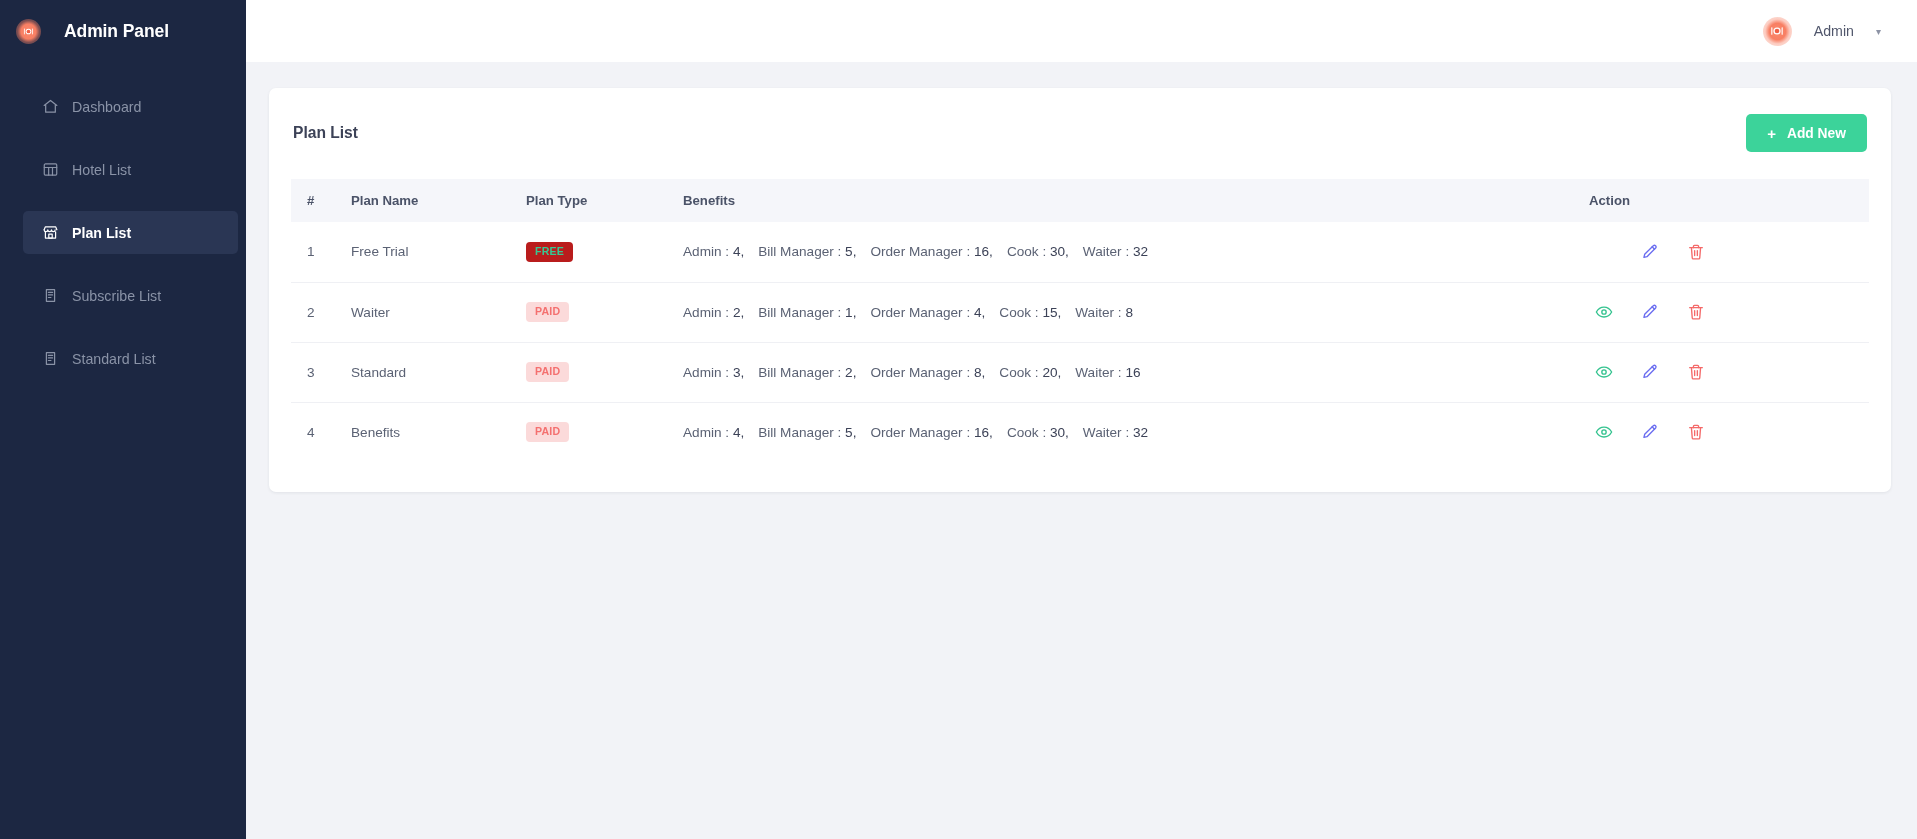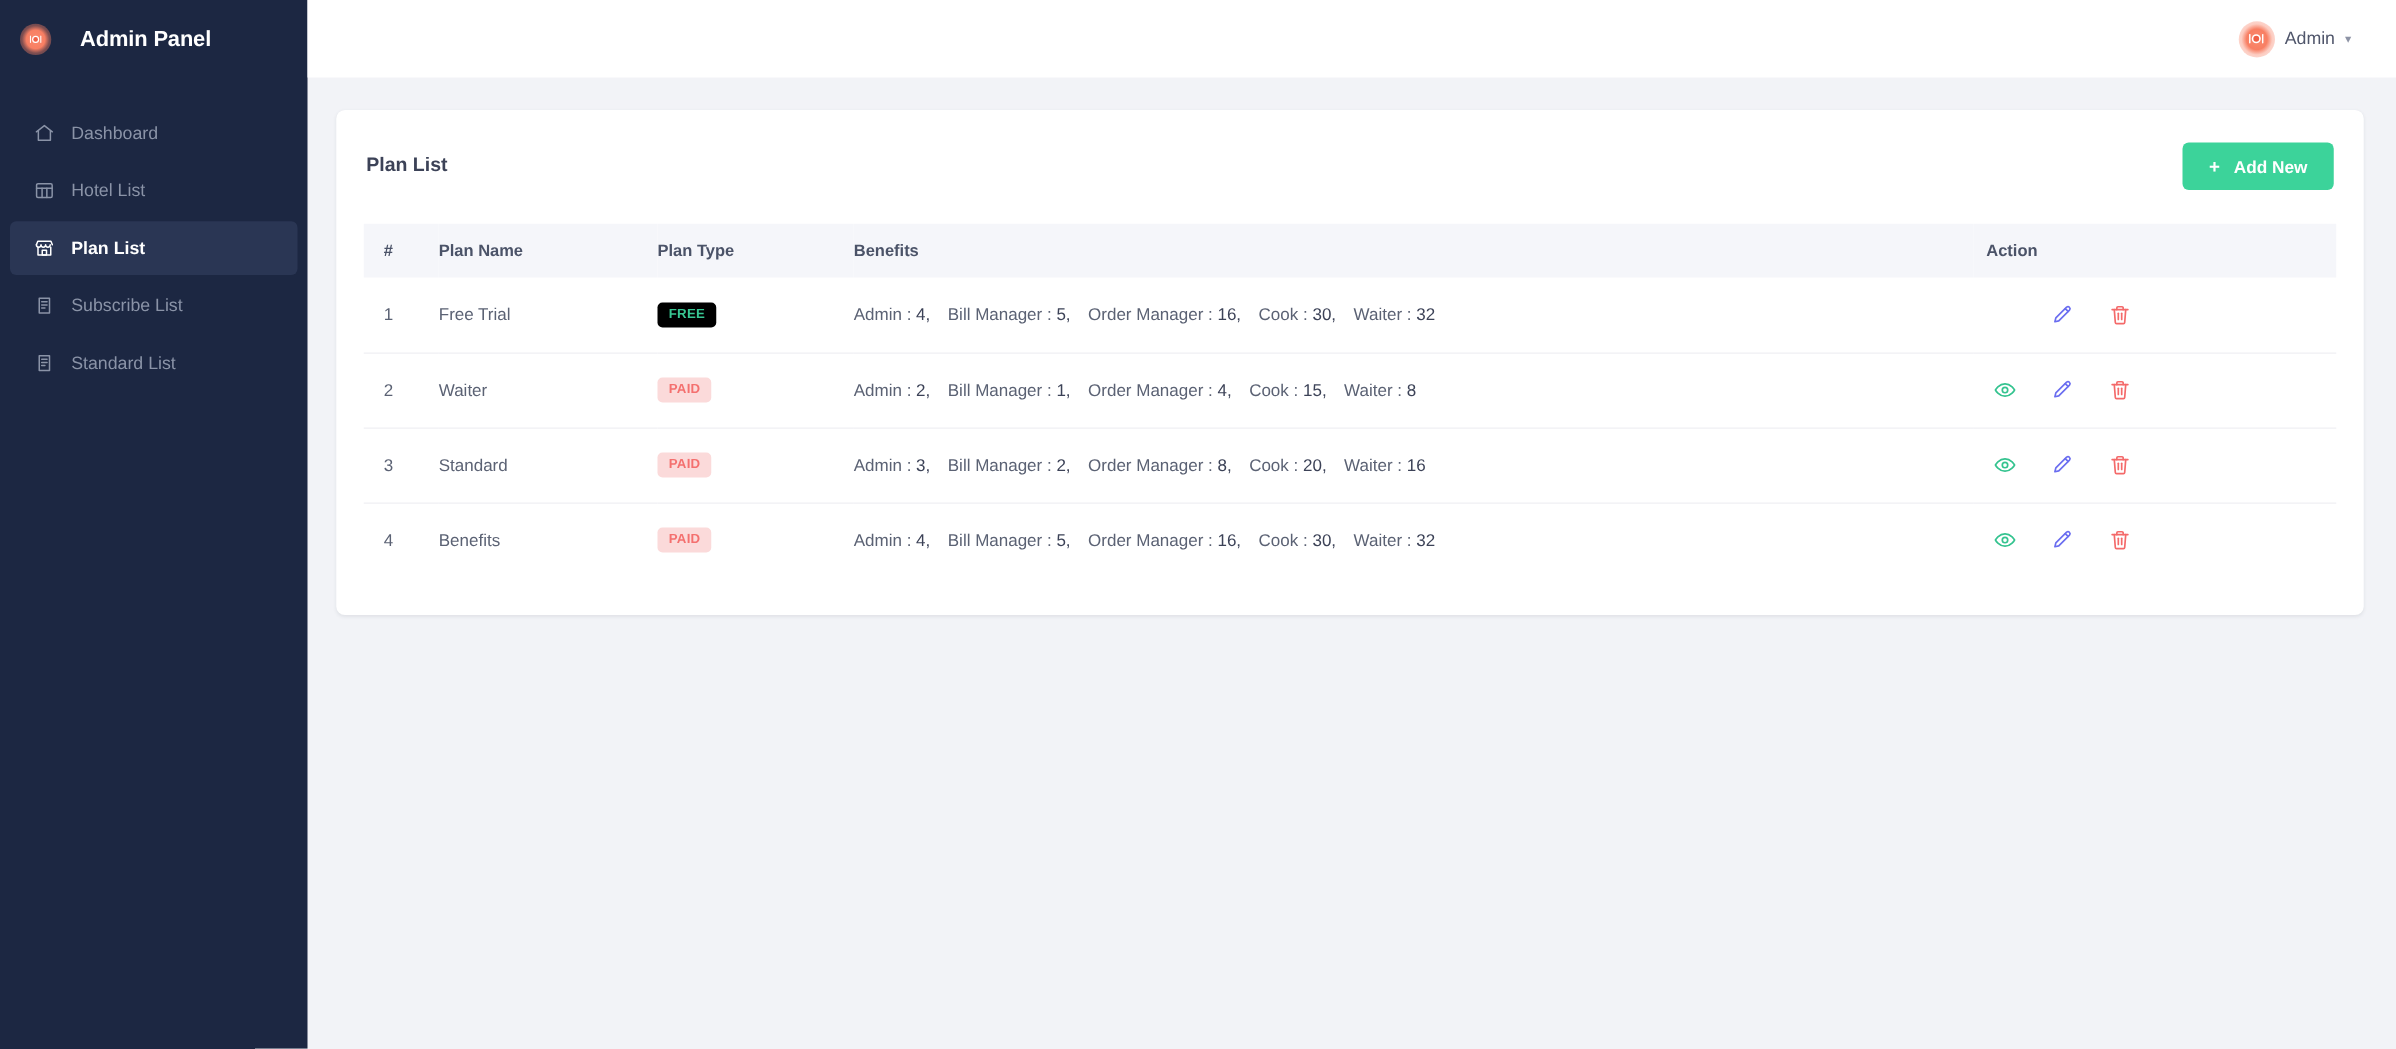"Admin" .user-menu { gap: 8px -> 22px }
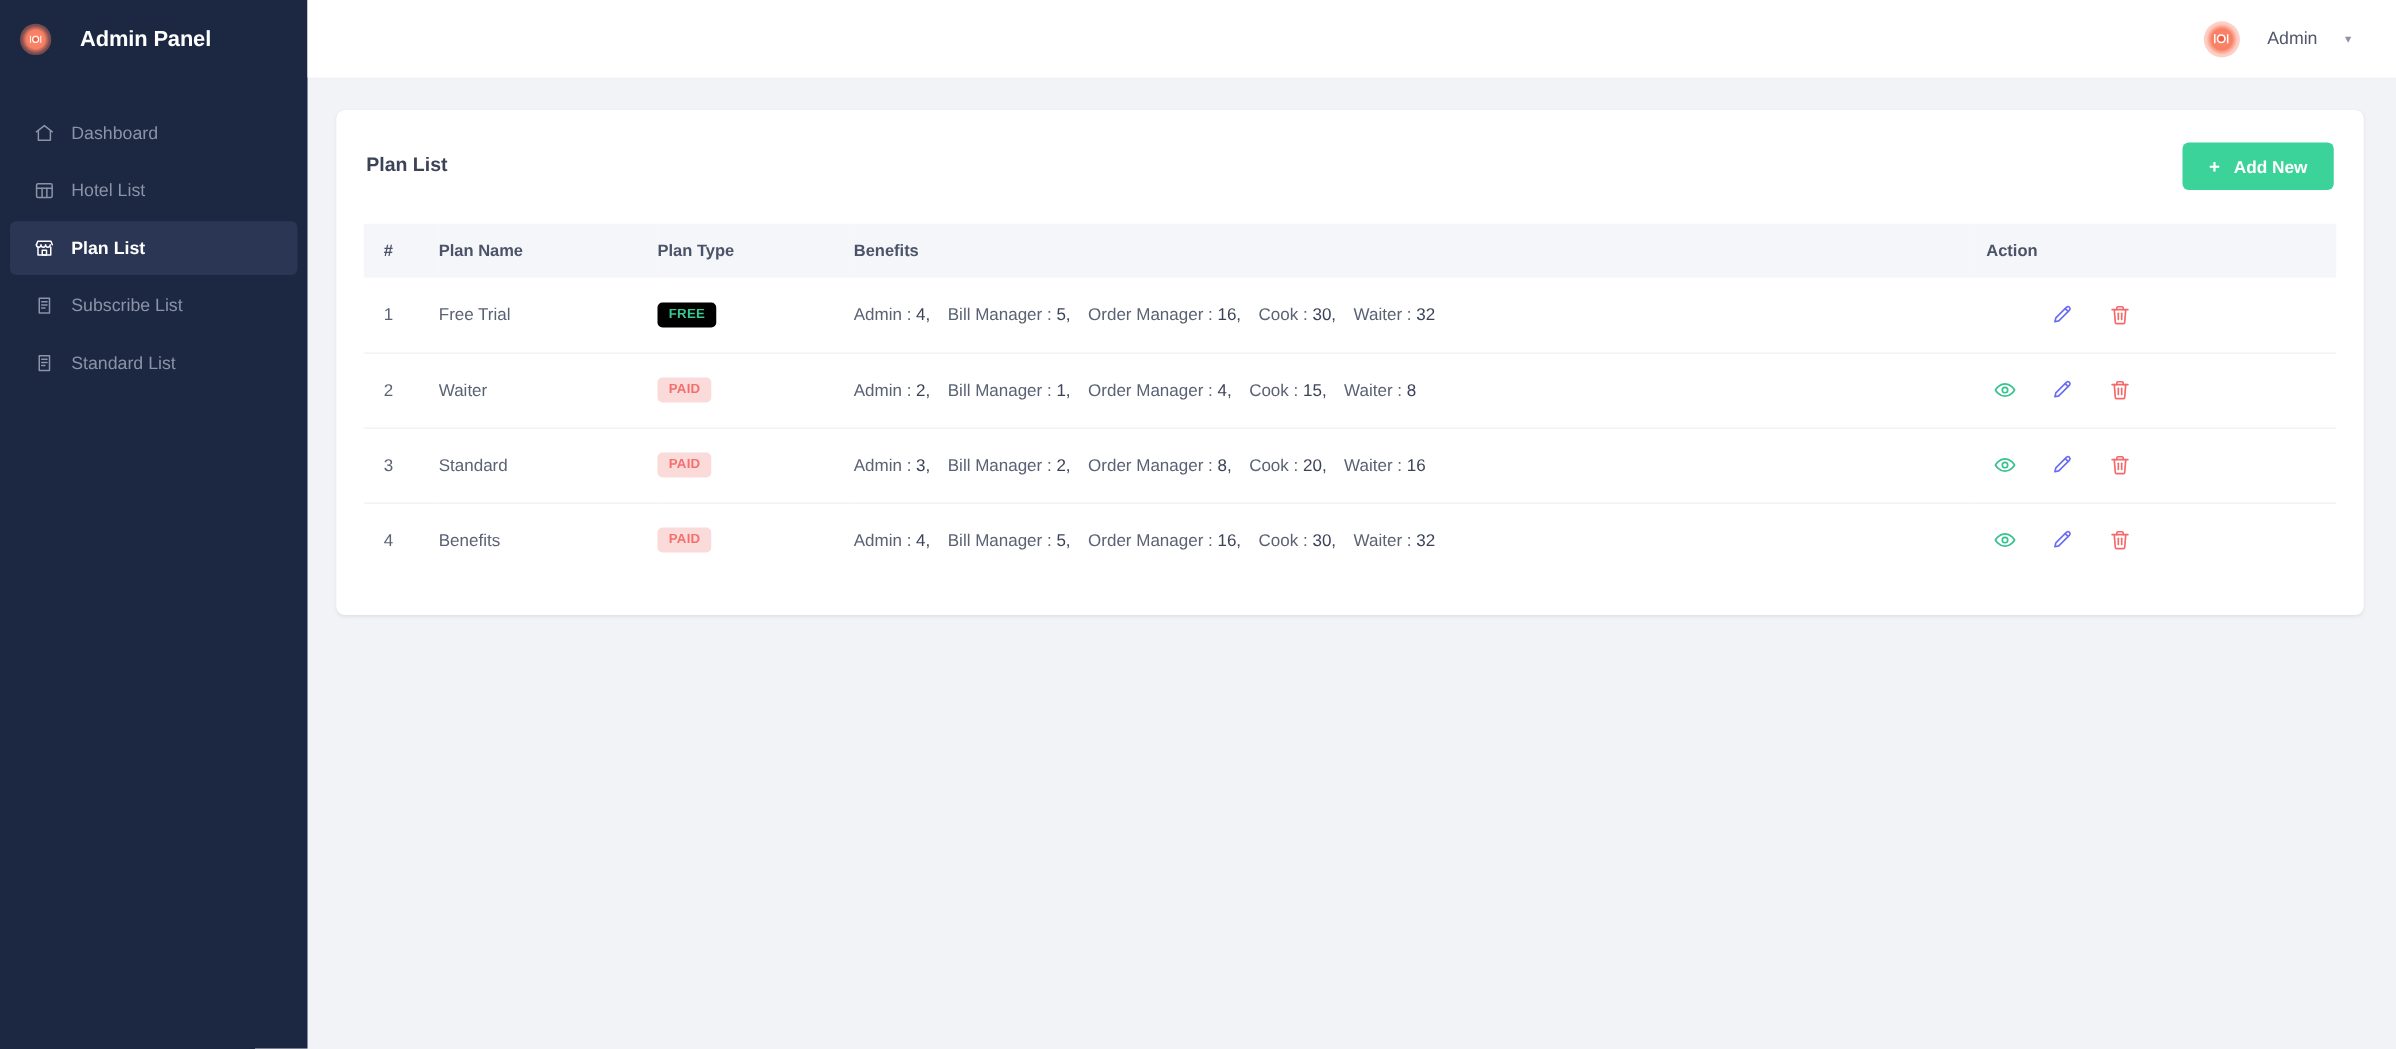"Dashboard" .nav { gap: 3px -> 20px; margin-left: none -> 15px }
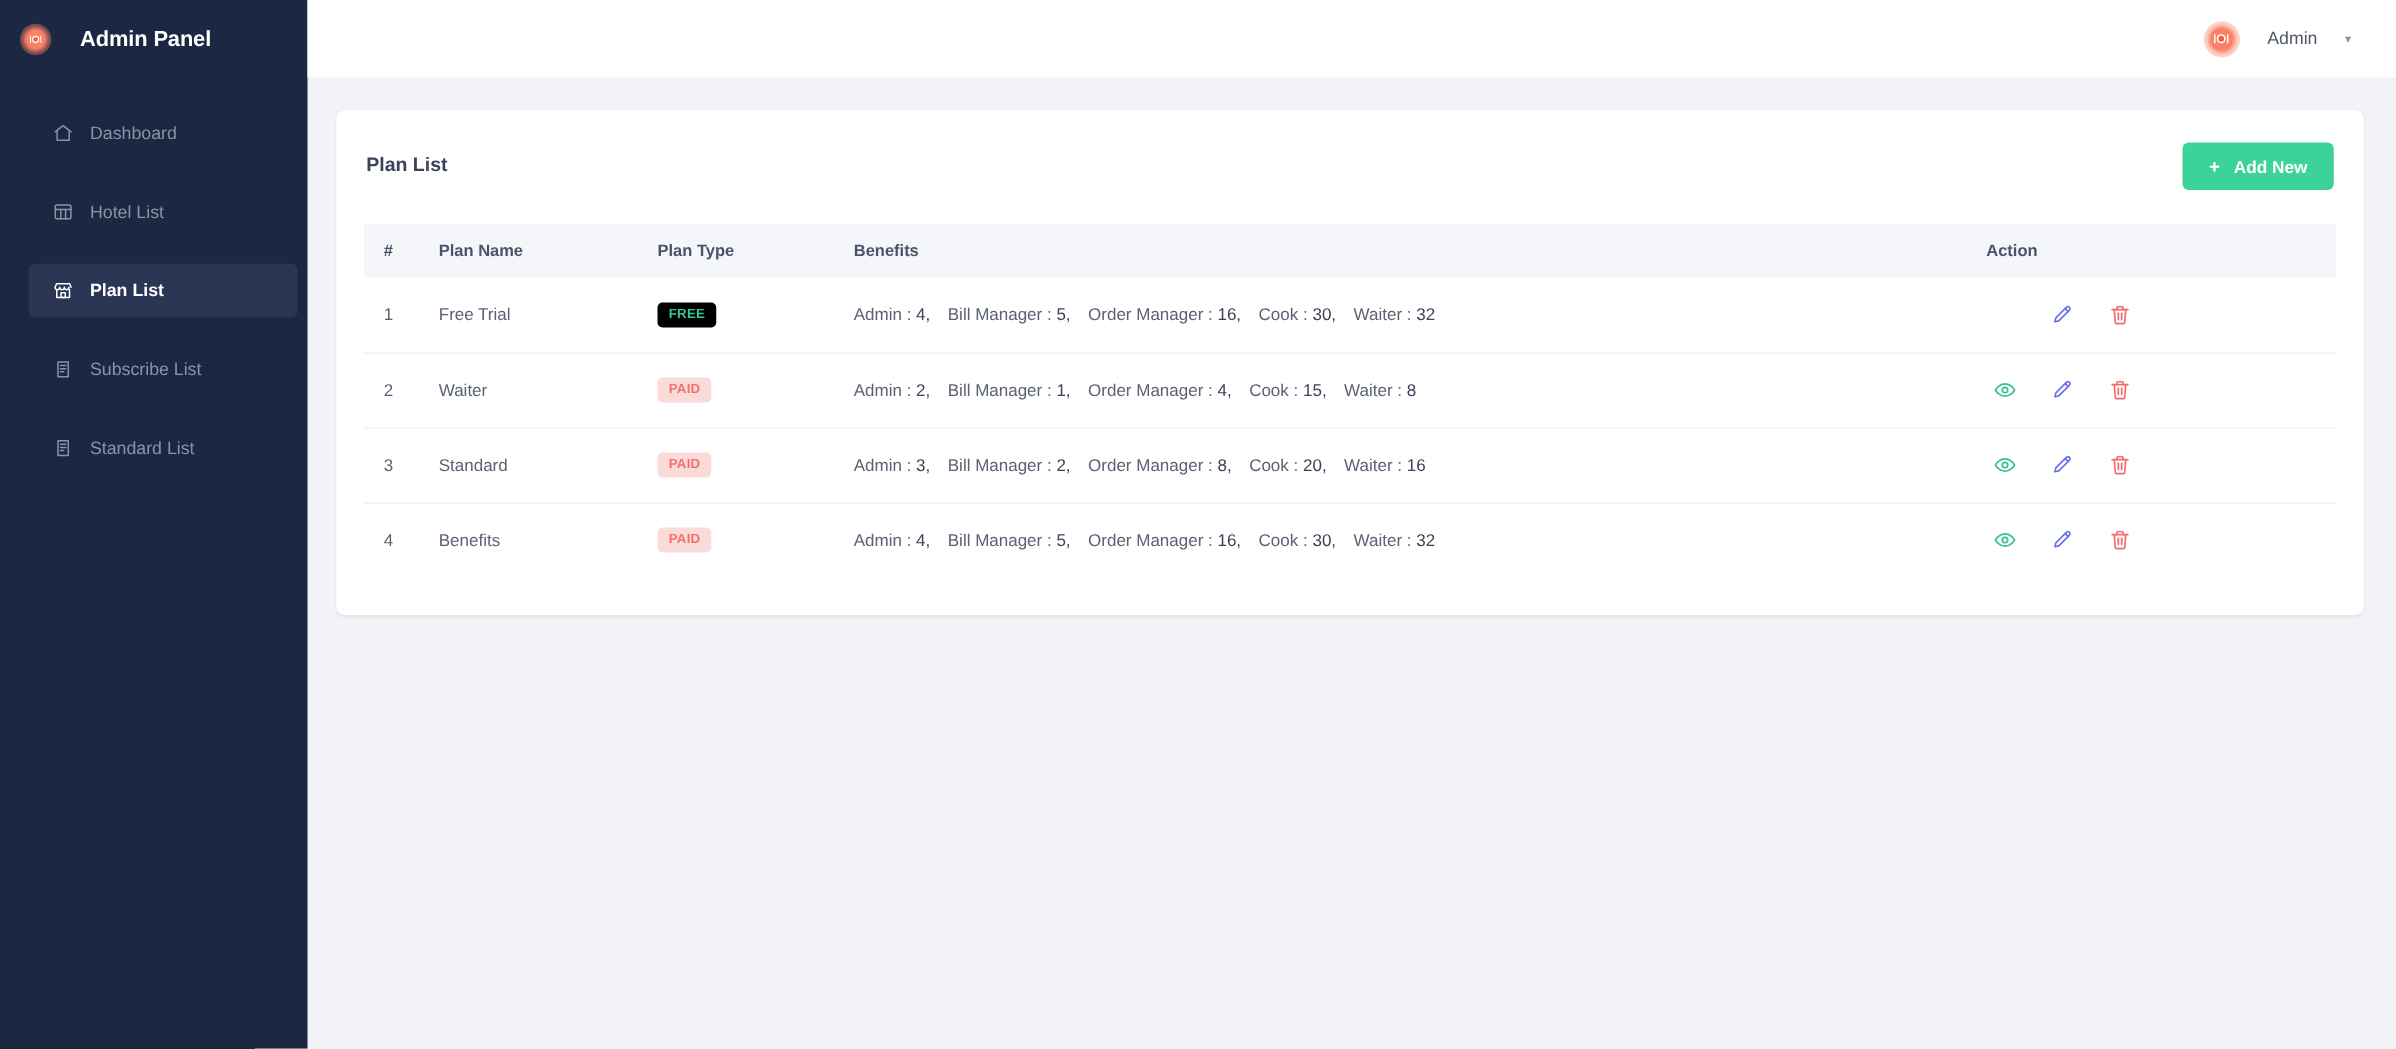"FREE" .badge-free { background: #000000 -> #b91c1c }
